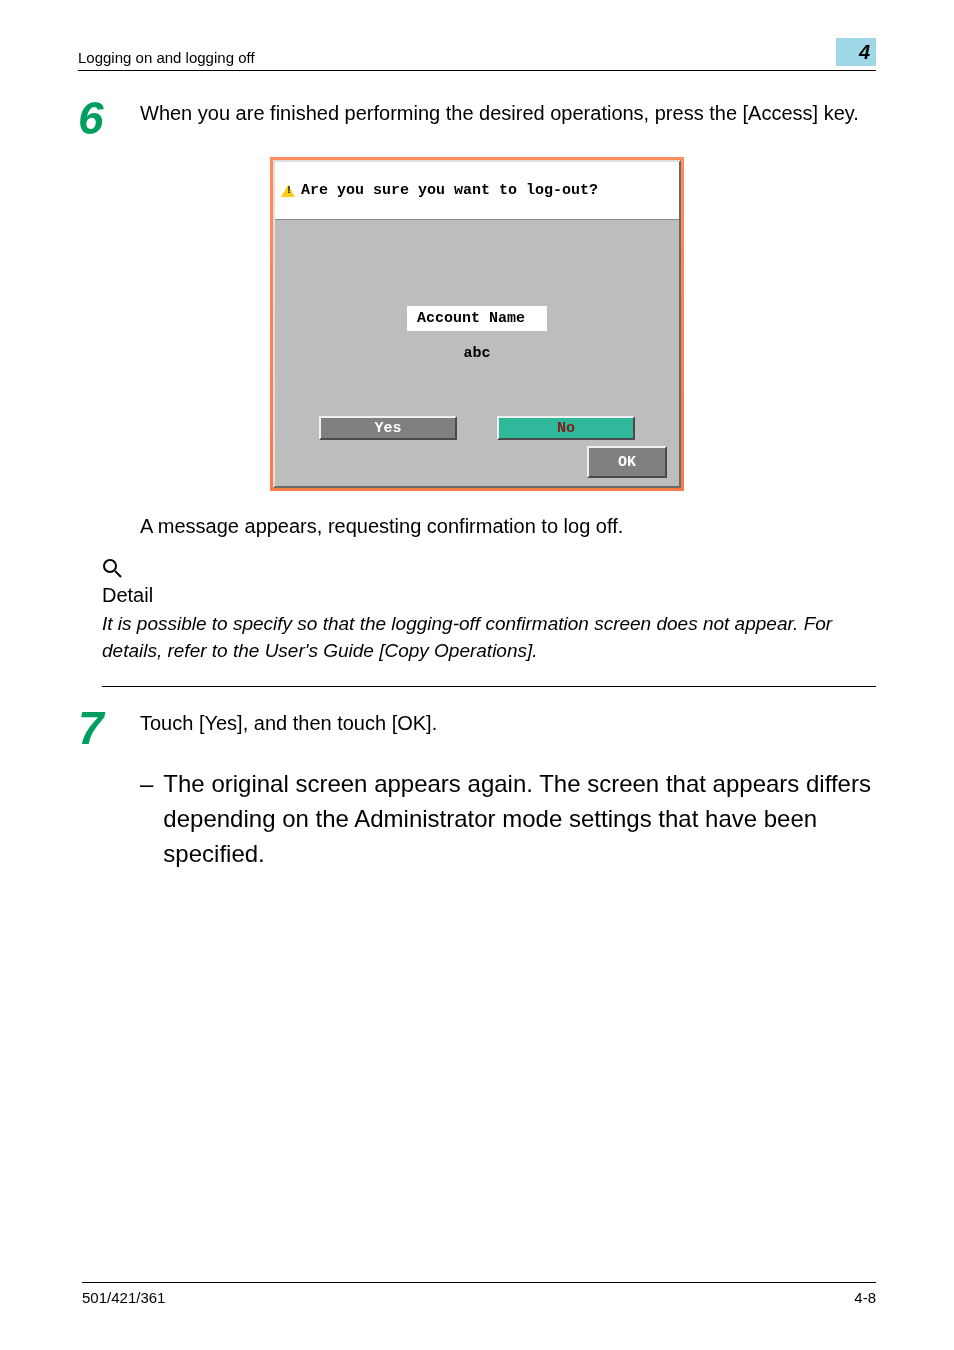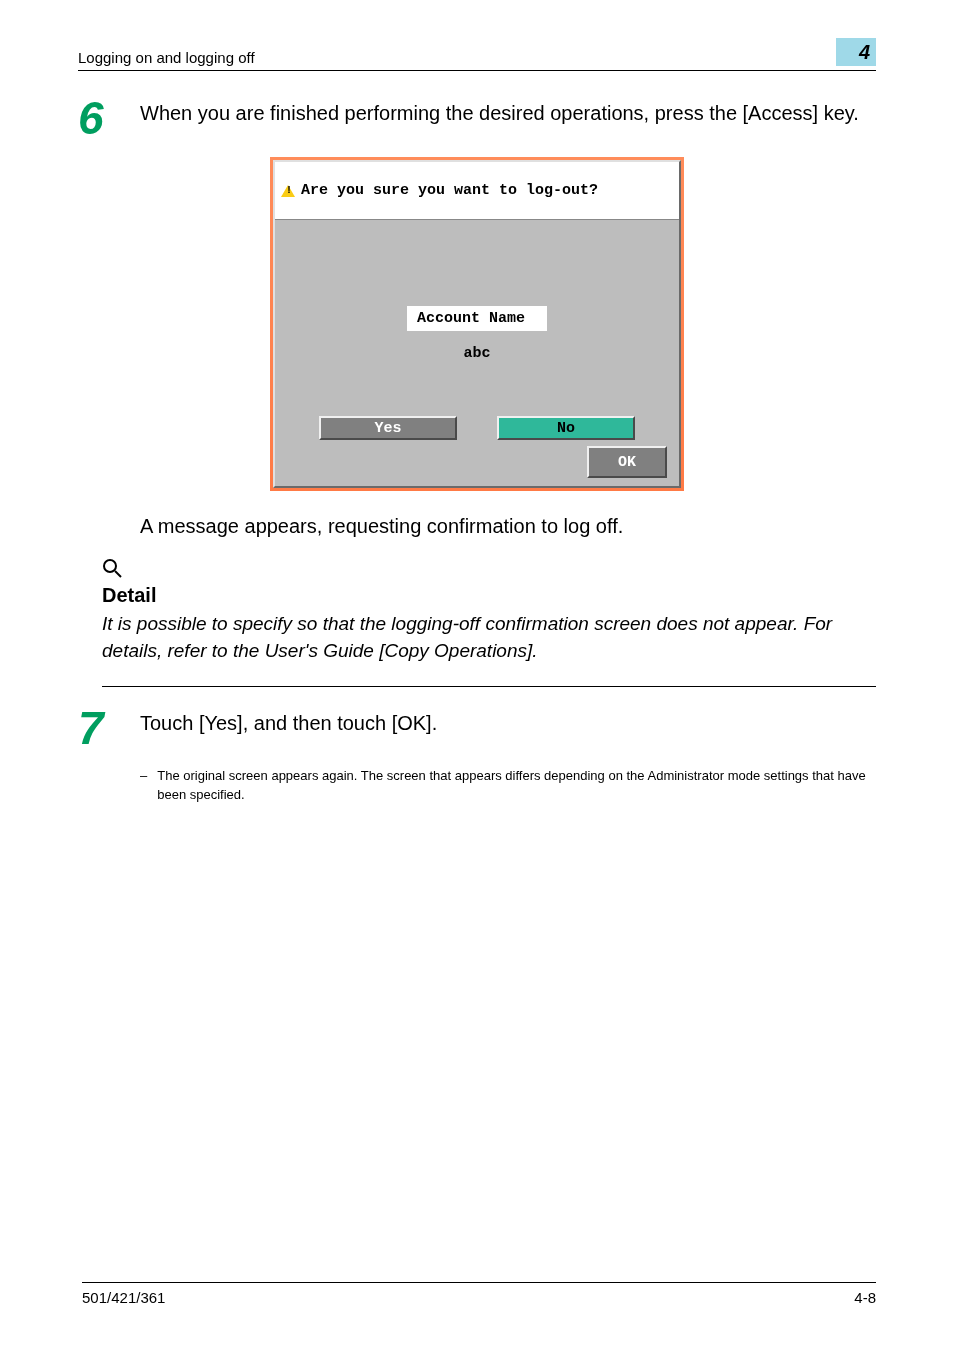"No" .btn-no { color: #000000 -> #7f1d1d }
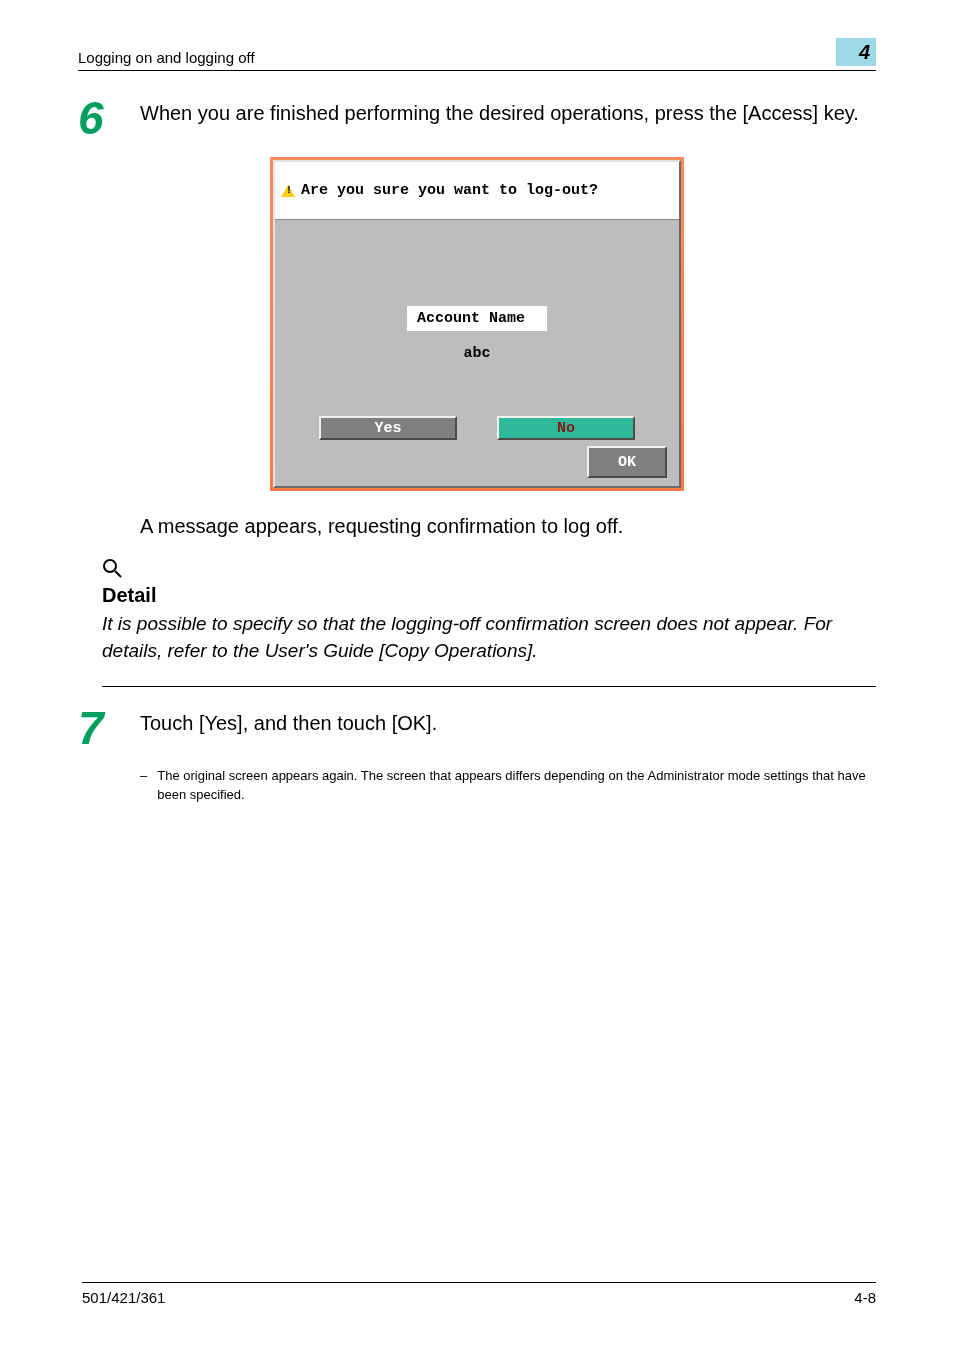"Detail" .detail-head { font-weight: bold -> normal }
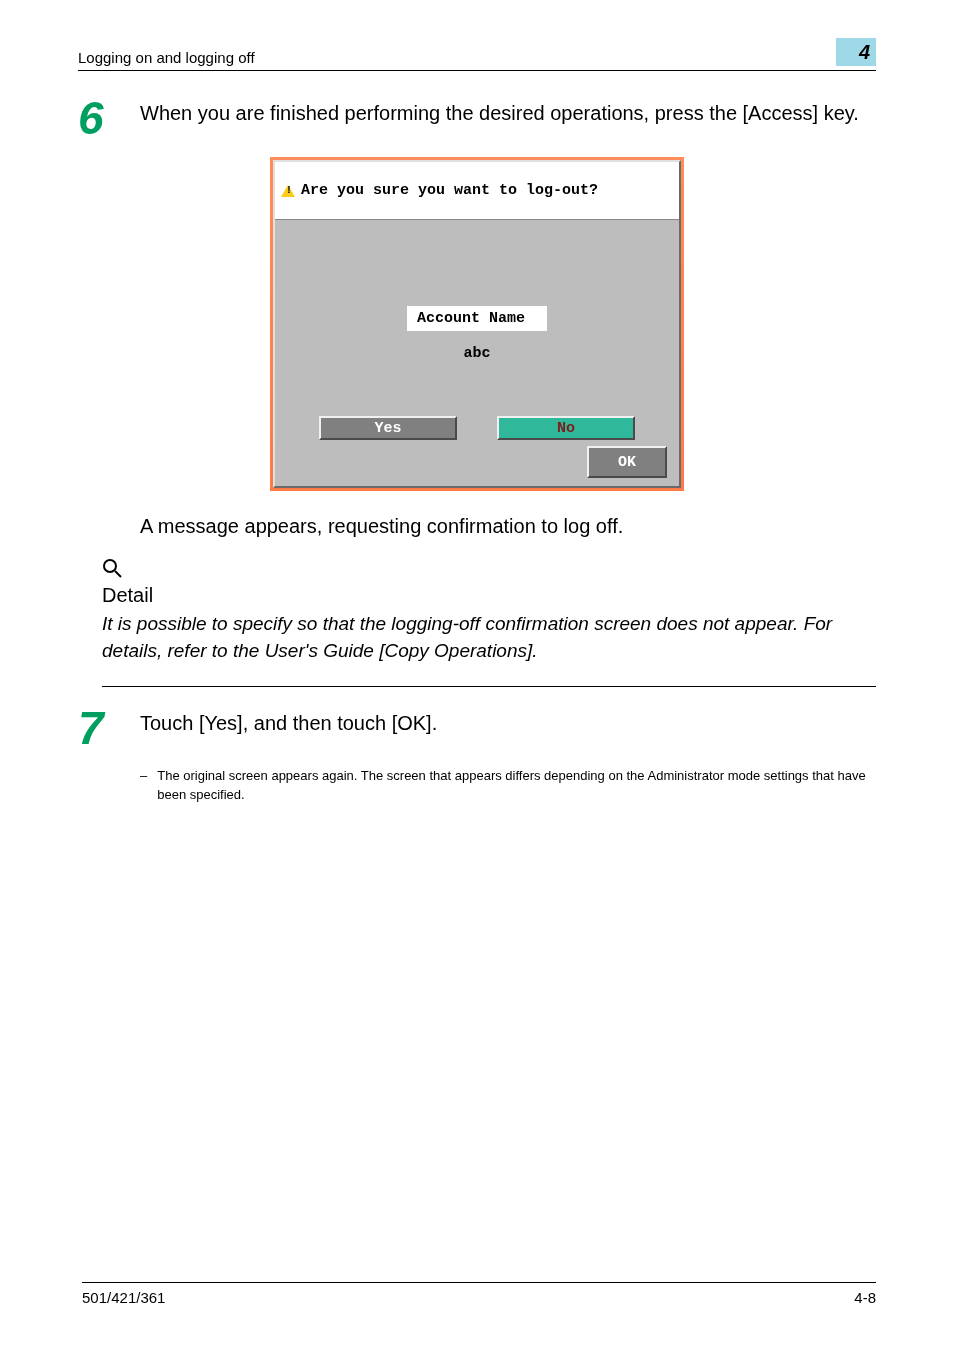"The original screen appears again." .sub-list { font-size: 13px -> 24px }
